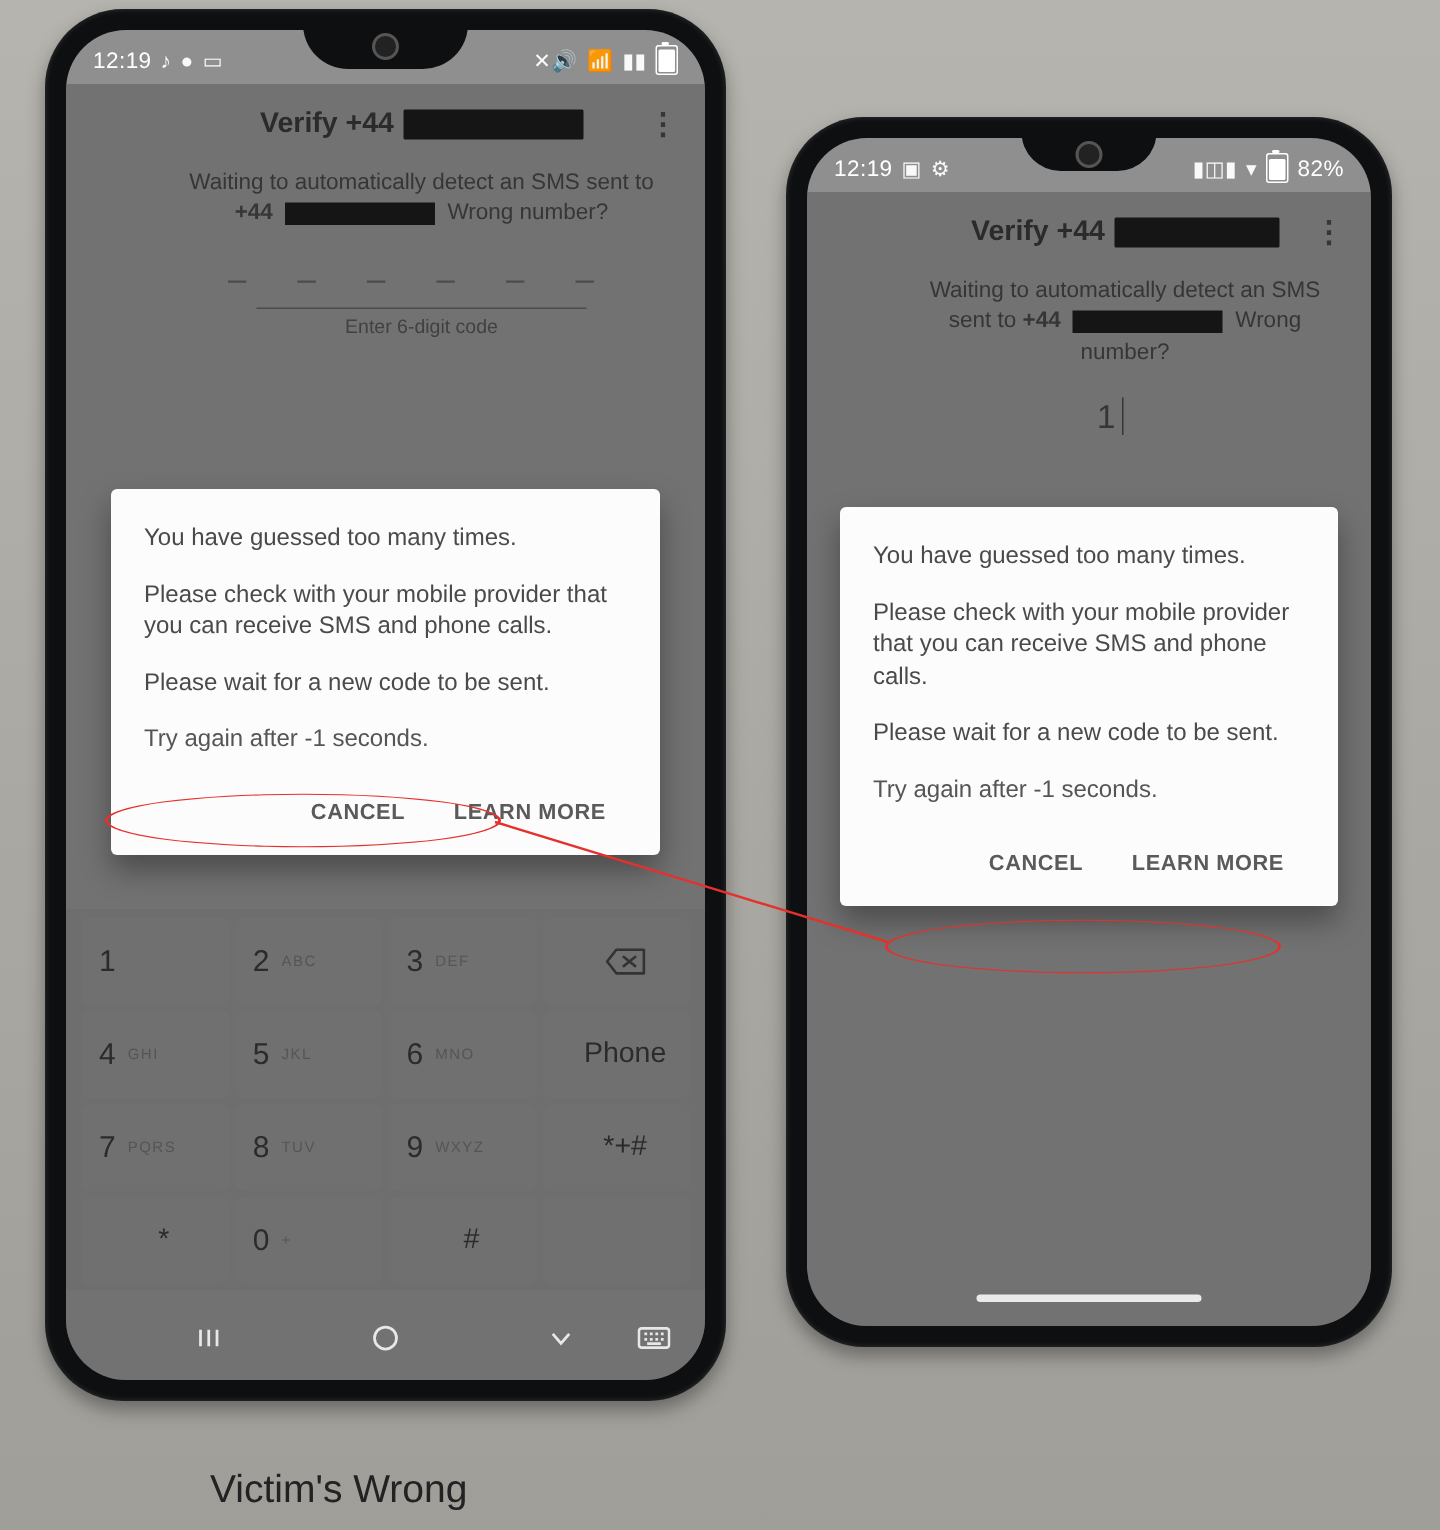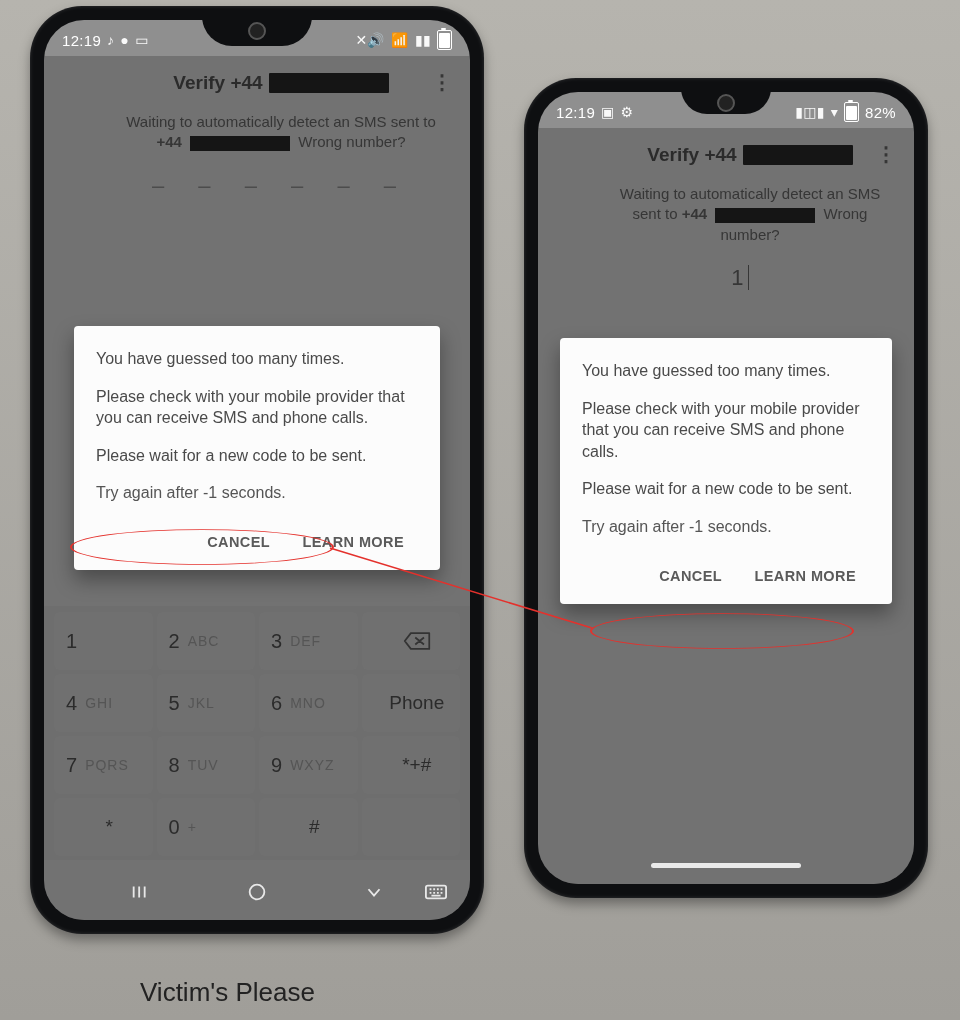"Enter 6-digit code" div.enter-hint { html: none -> <div>Enter 6-digit code</div> }
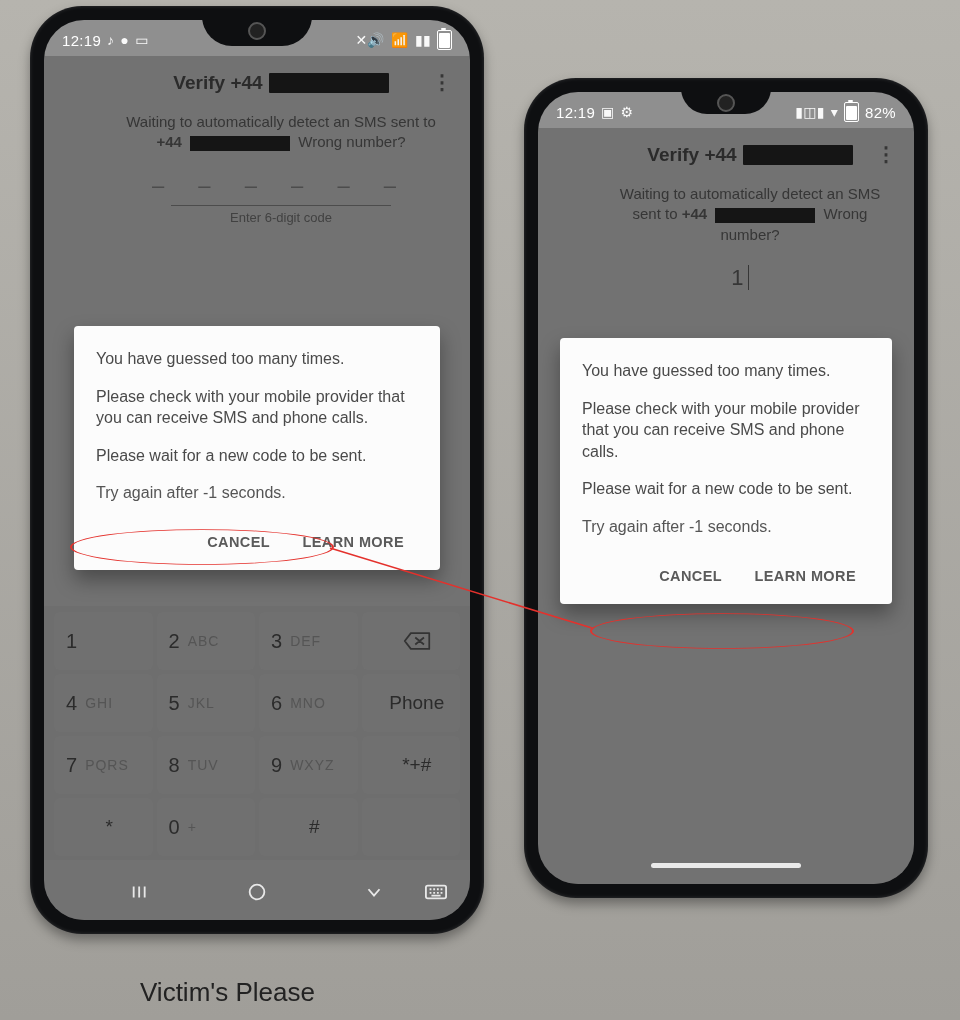"ABC" .key .sub { font-size: 14px -> 10px }
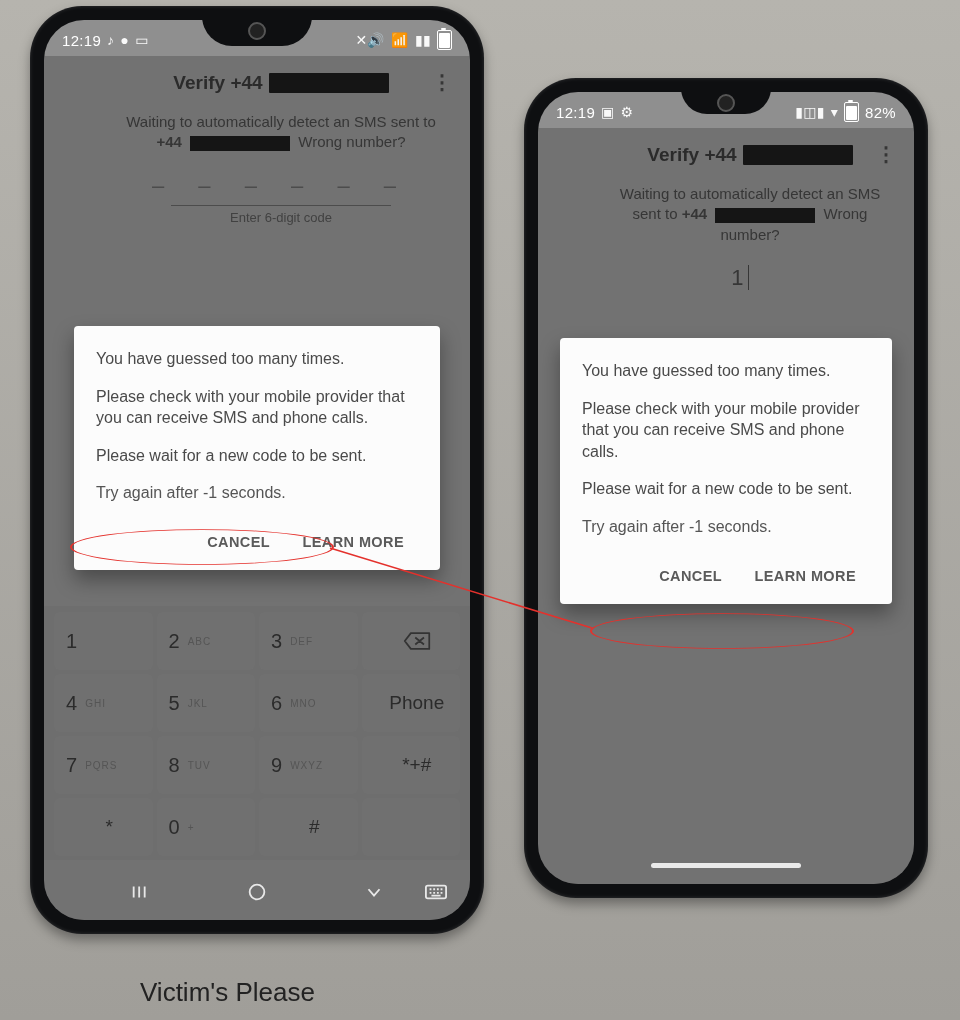"Victim's Please" div.caption { text: Please -> Wrong }
